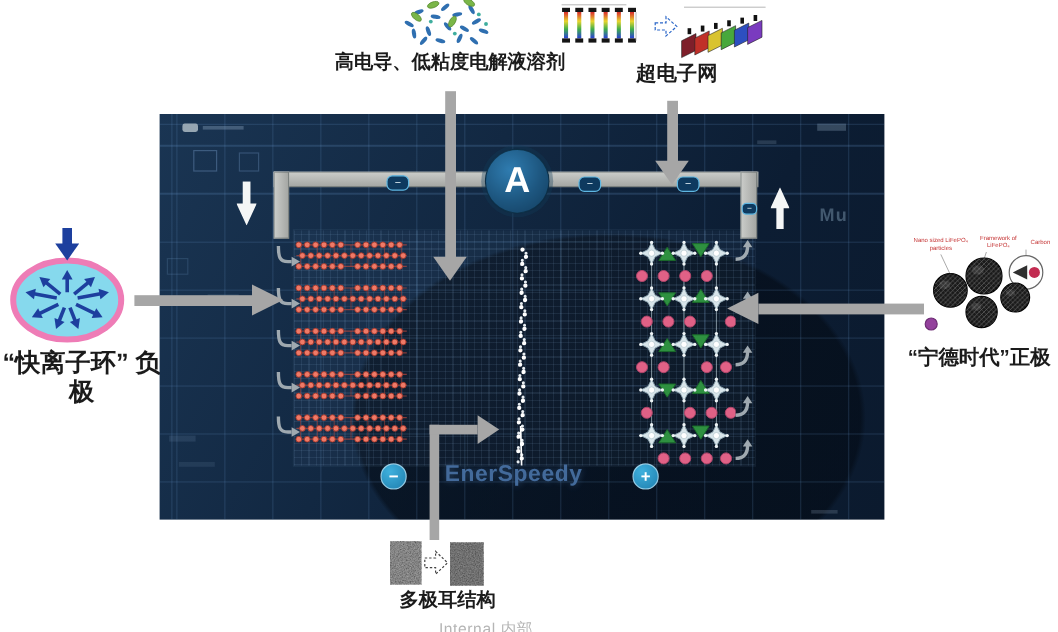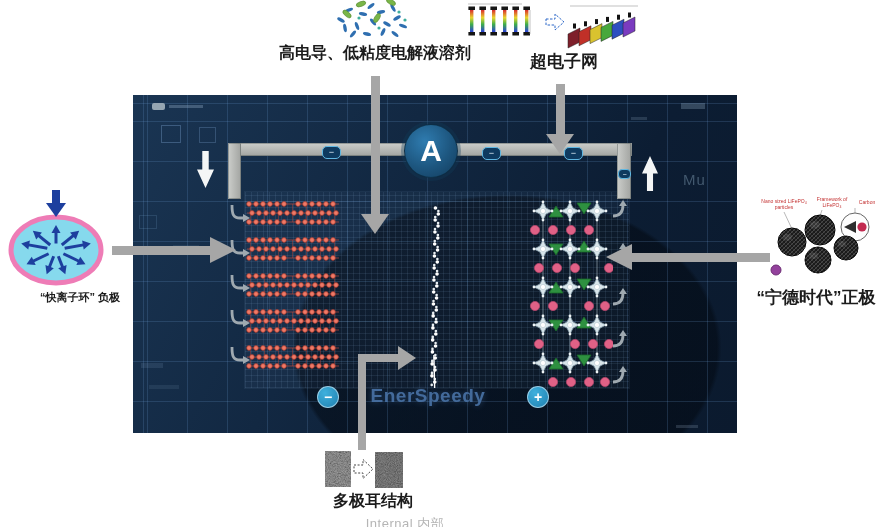"Mu" #mu { font-weight: 400 -> 700 }
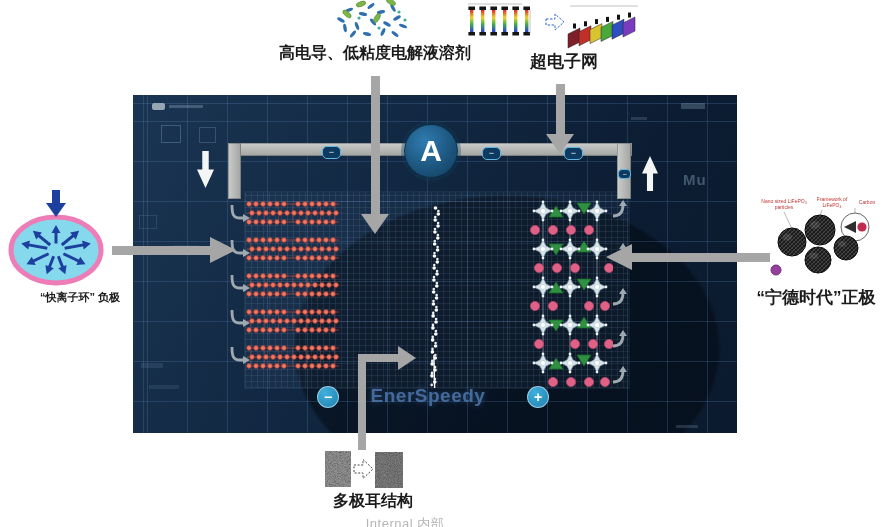"“快离子环” 负极" div.lbl { font-size: 11px -> 21px; margin-left: 12px -> none }
